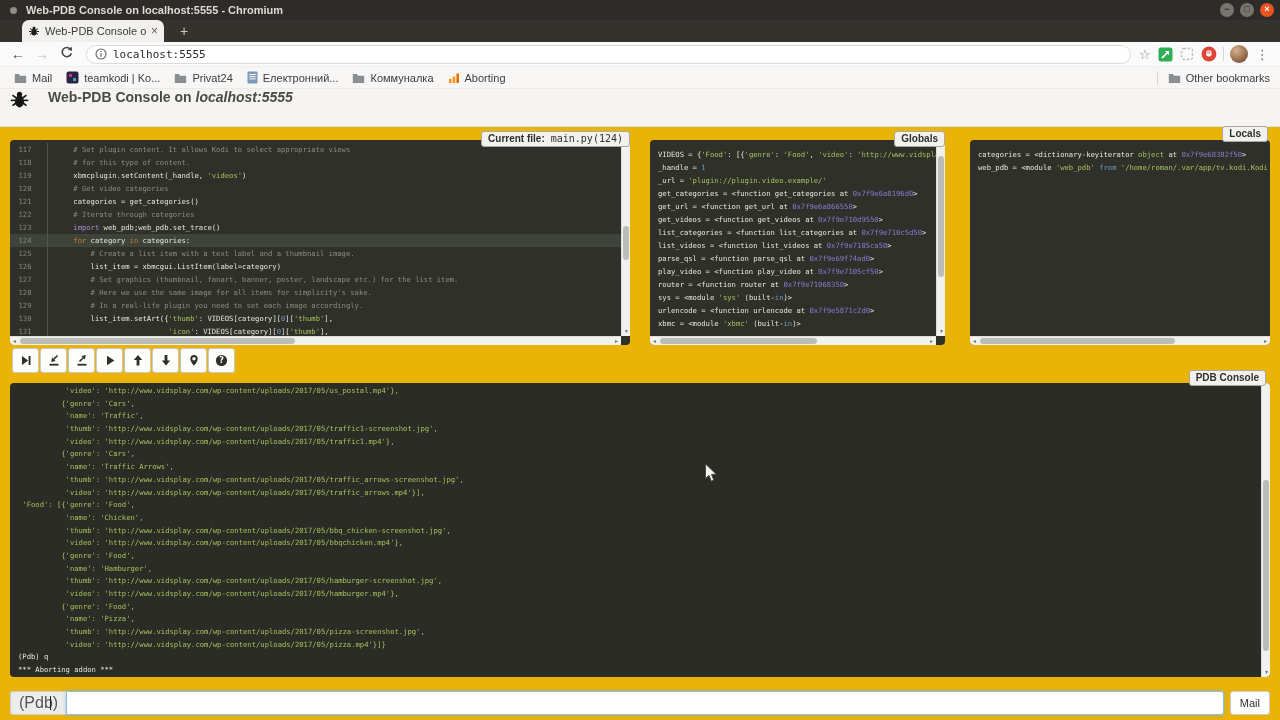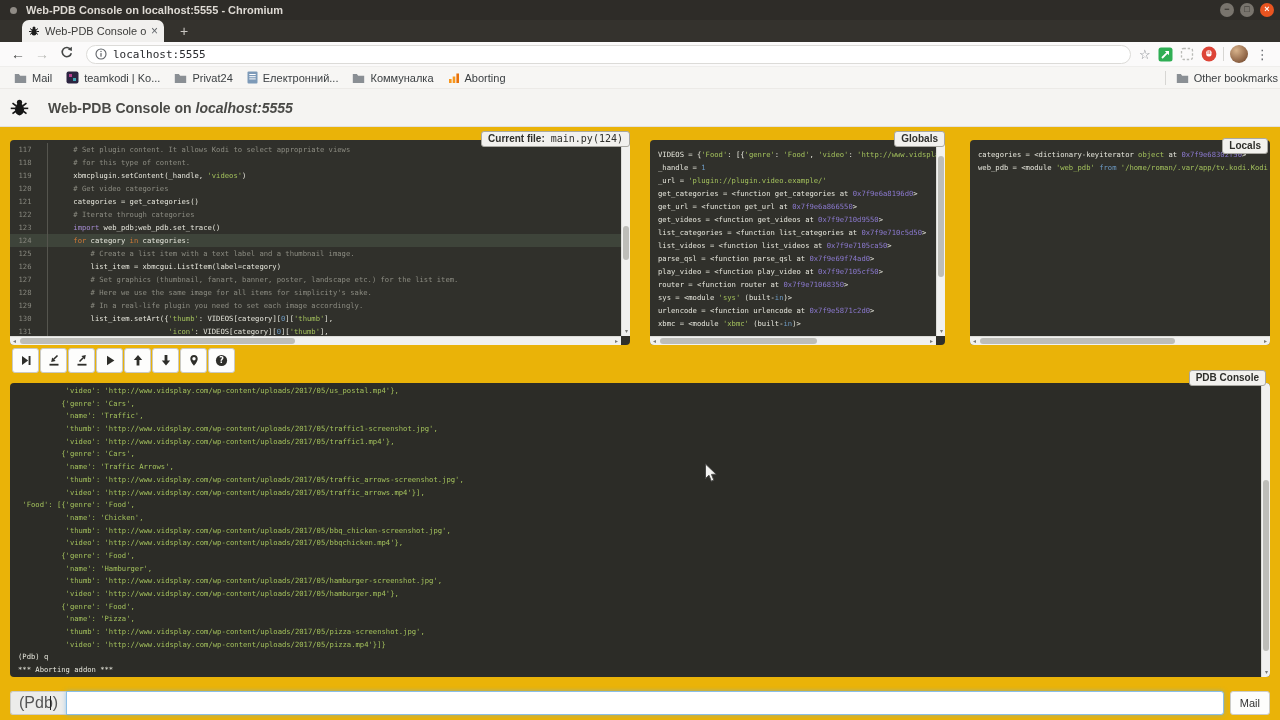"Other bookmarks" .bm-right { right: 2px -> 10px }
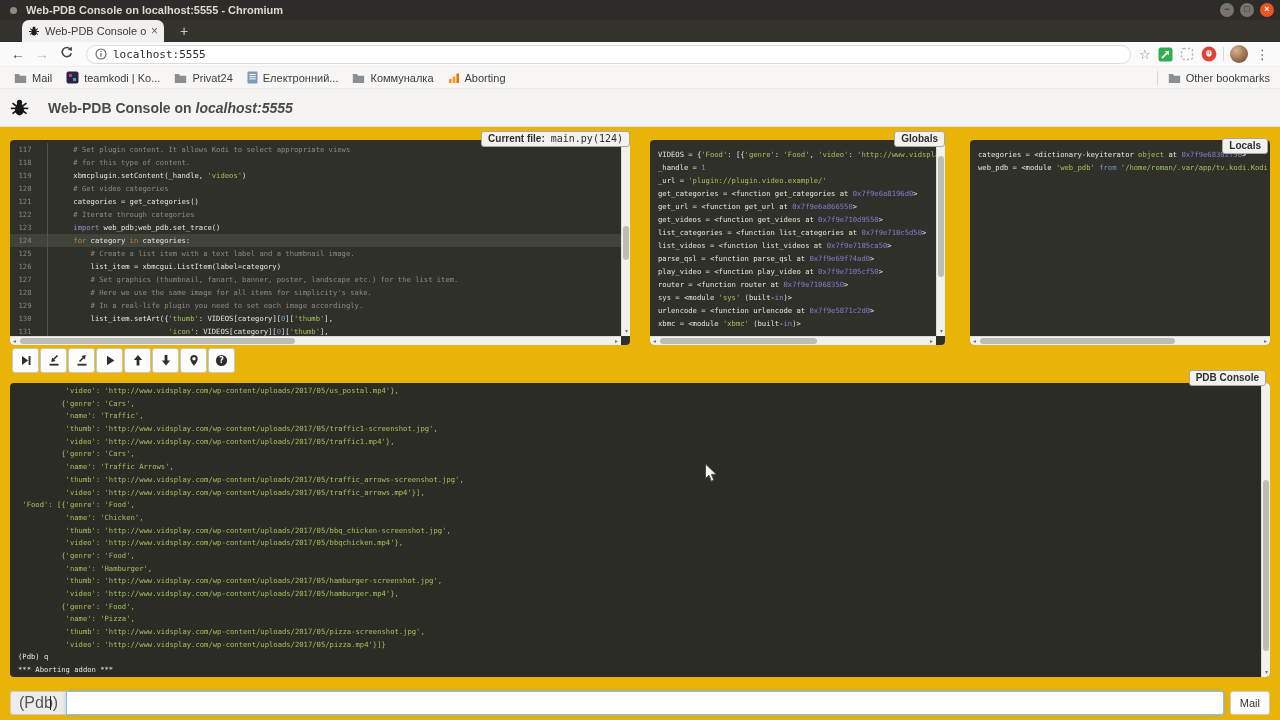"Web-PDB Console on localhost:5555" .pagehead { align-items: center -> flex-start }
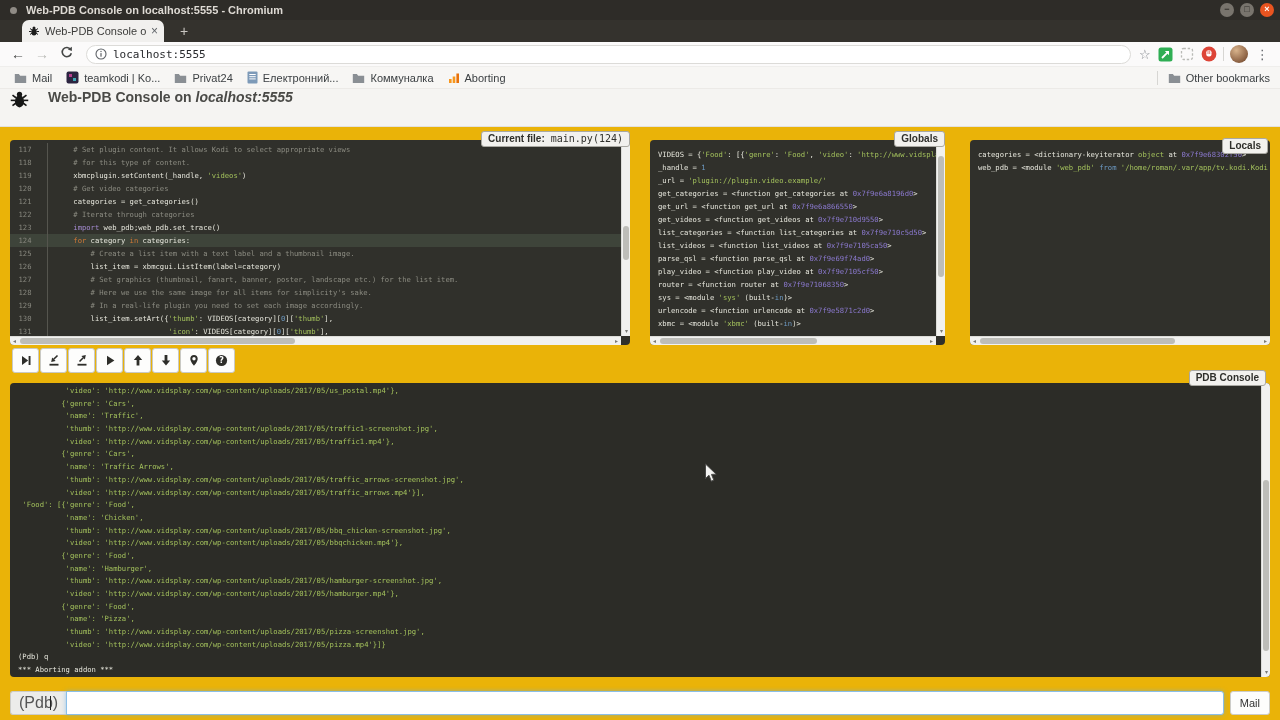"Locals" #locals-label { top: 138px -> 126px }
